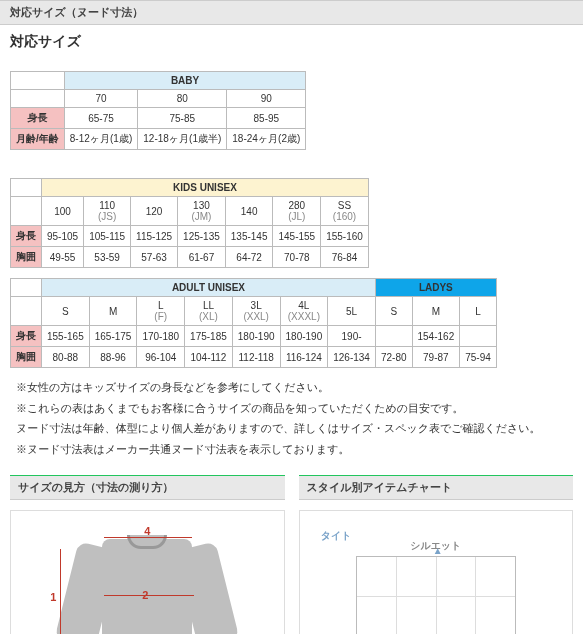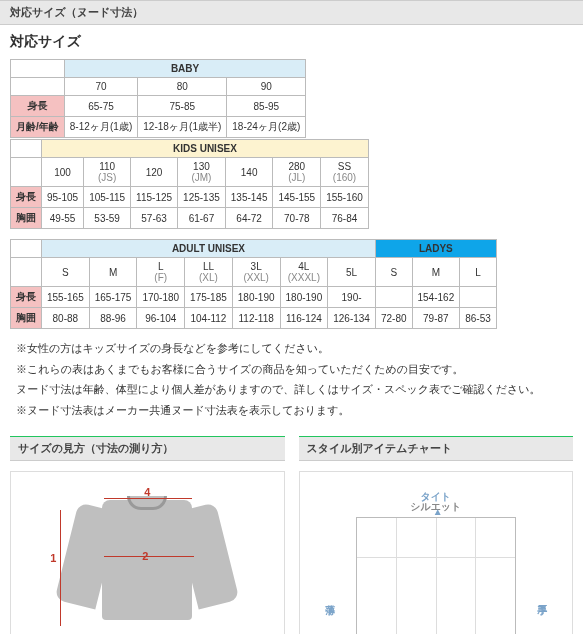"対応サイズ" h2 { margin-bottom: 8px -> 20px }
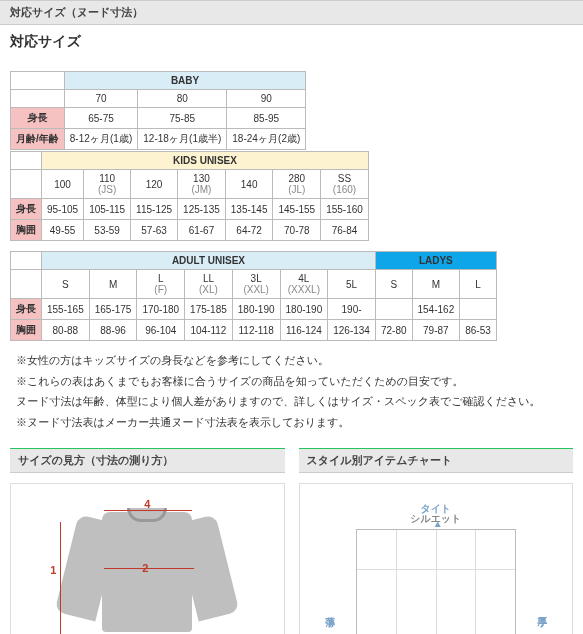"BABY" .tbls { gap: 1px -> 28px }
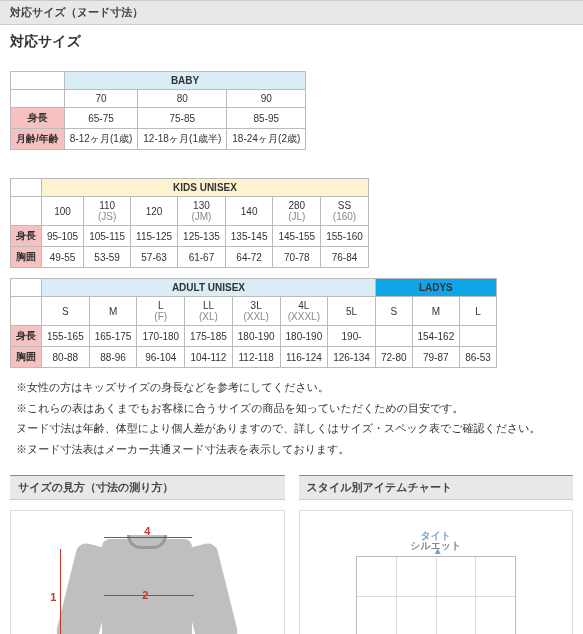"86-53" td { text: 86-53 -> 75-94 }
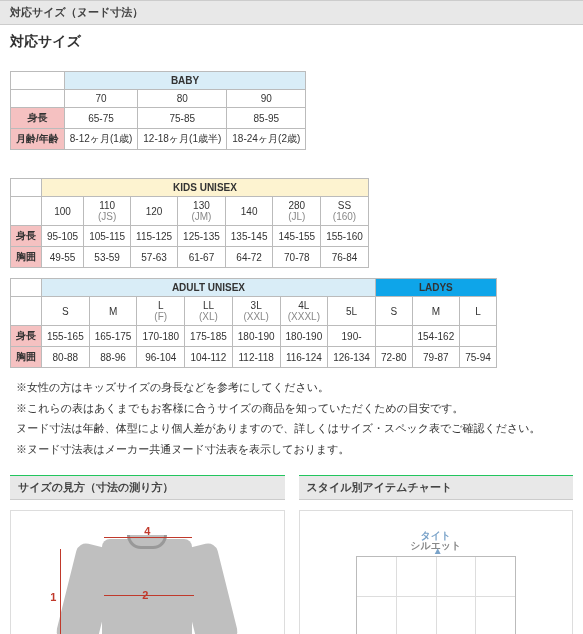"タイト" .ax-top { text-align: center -> left }
